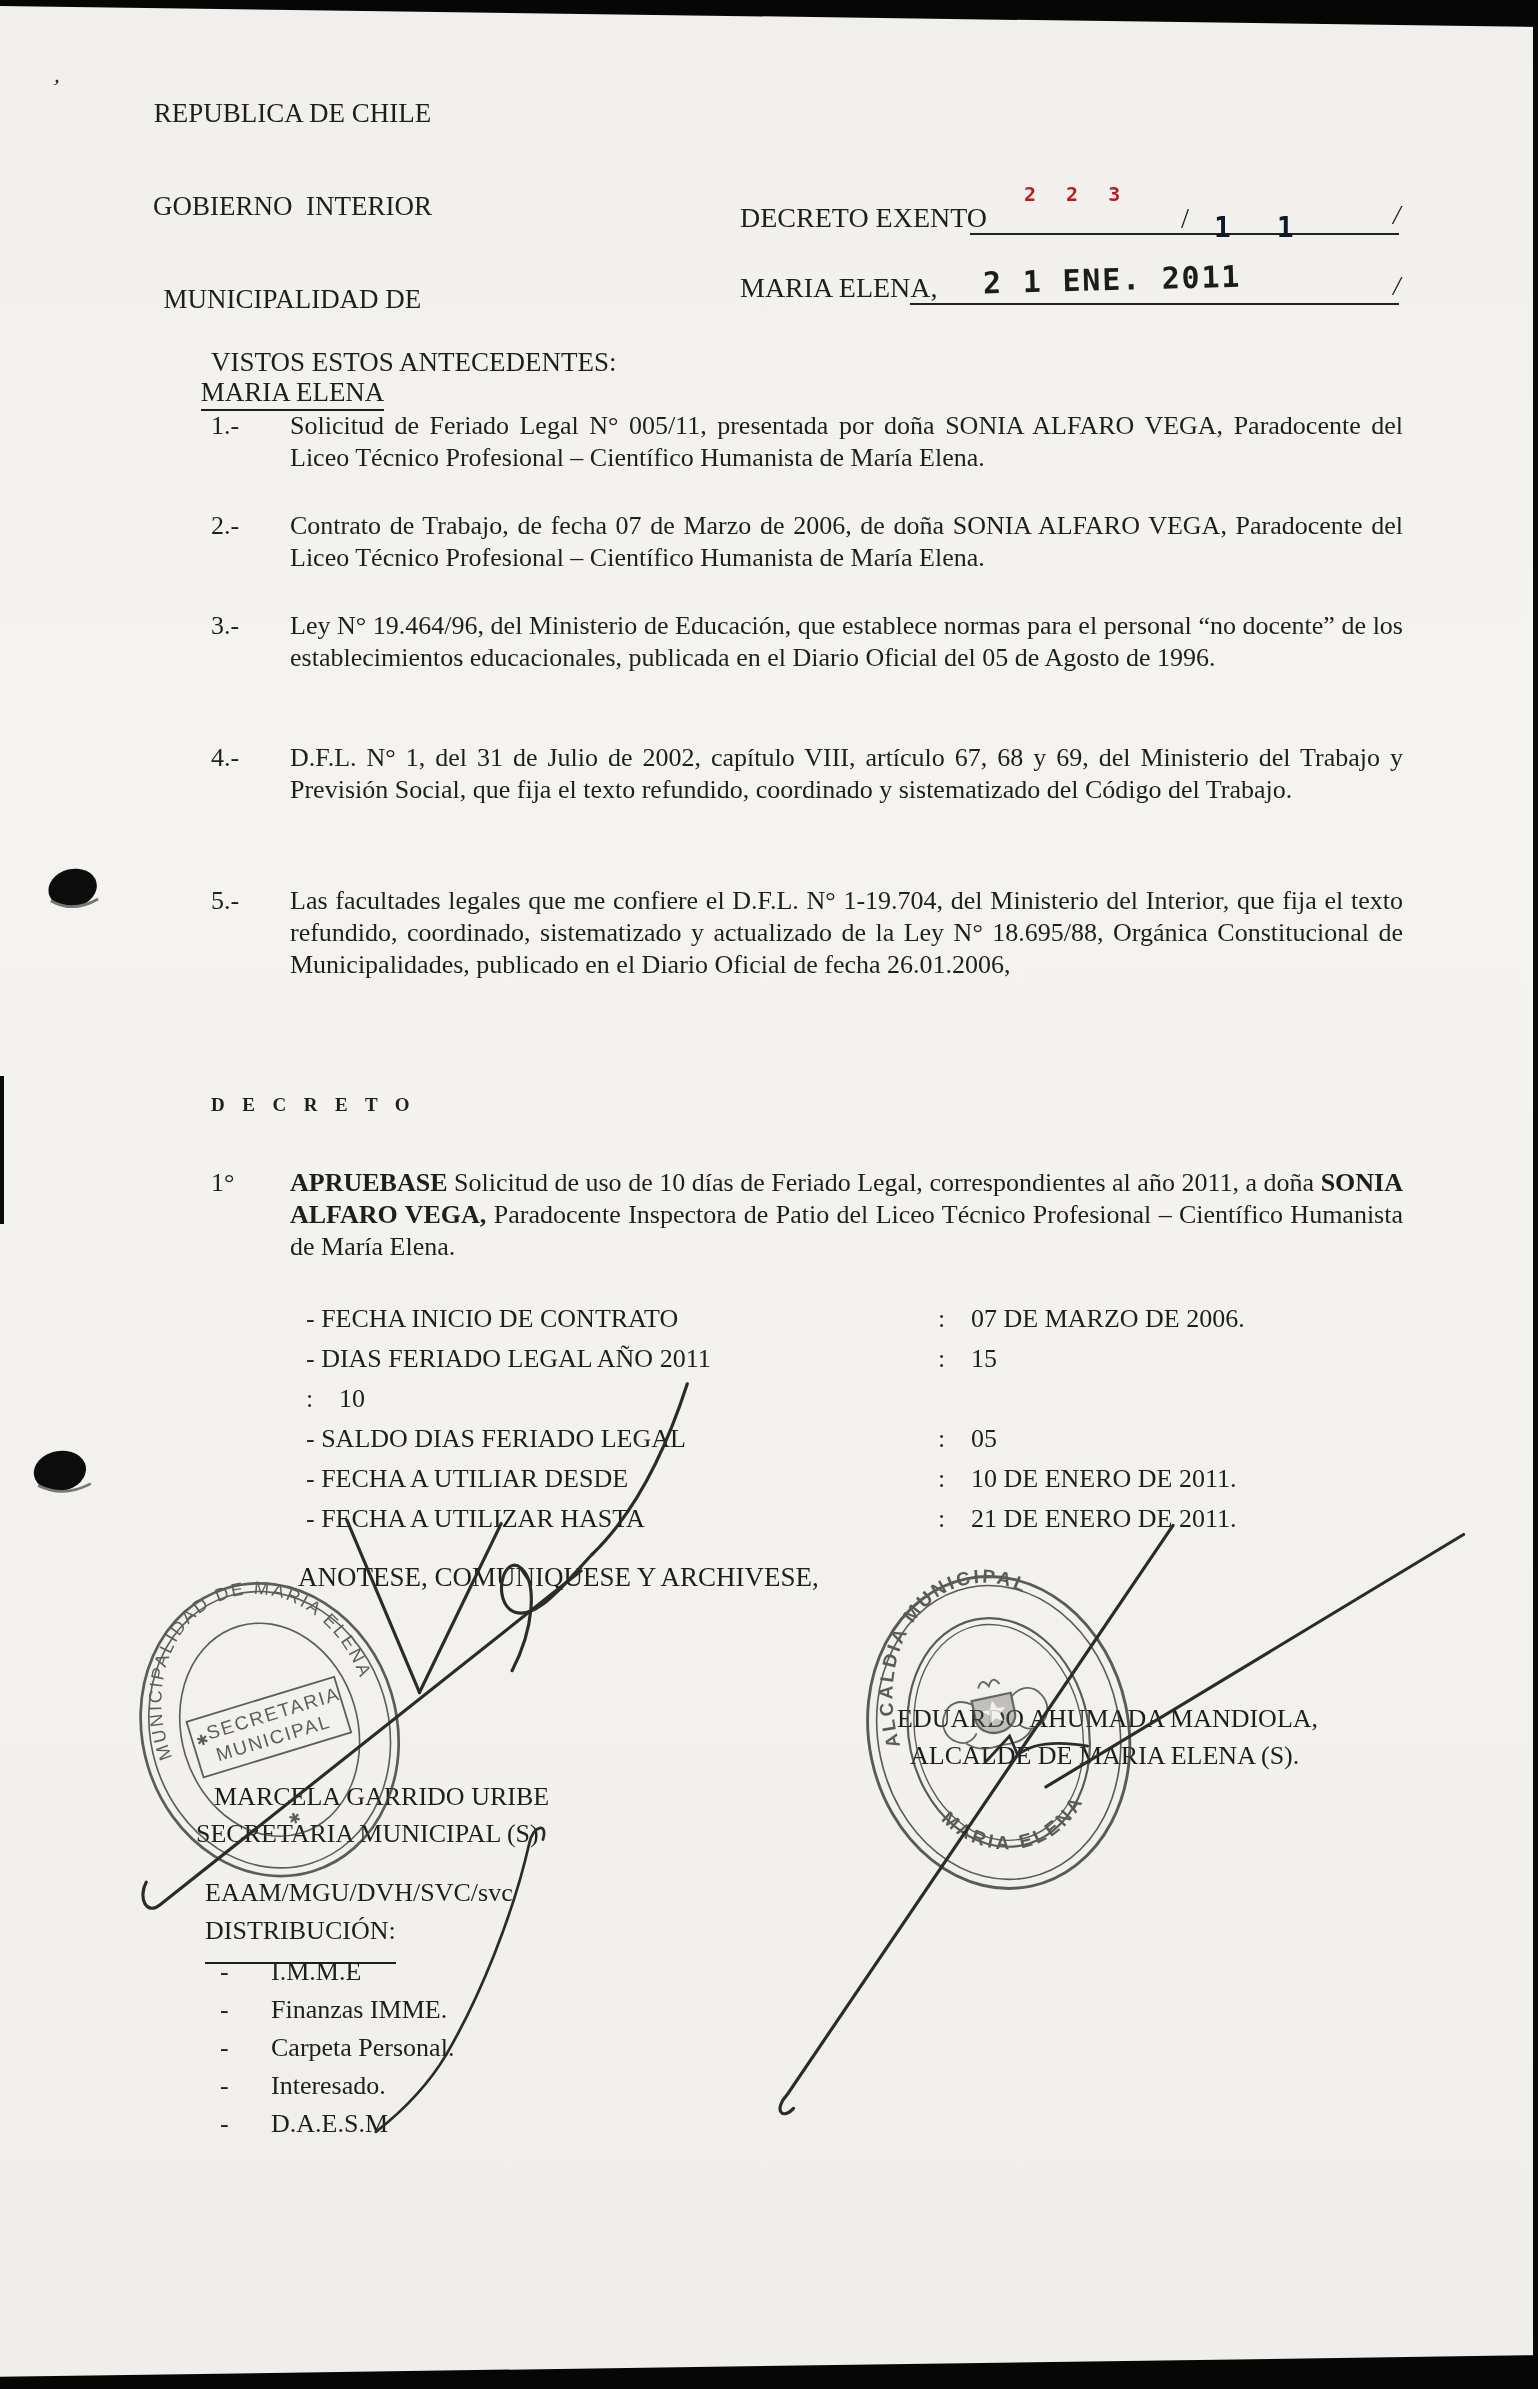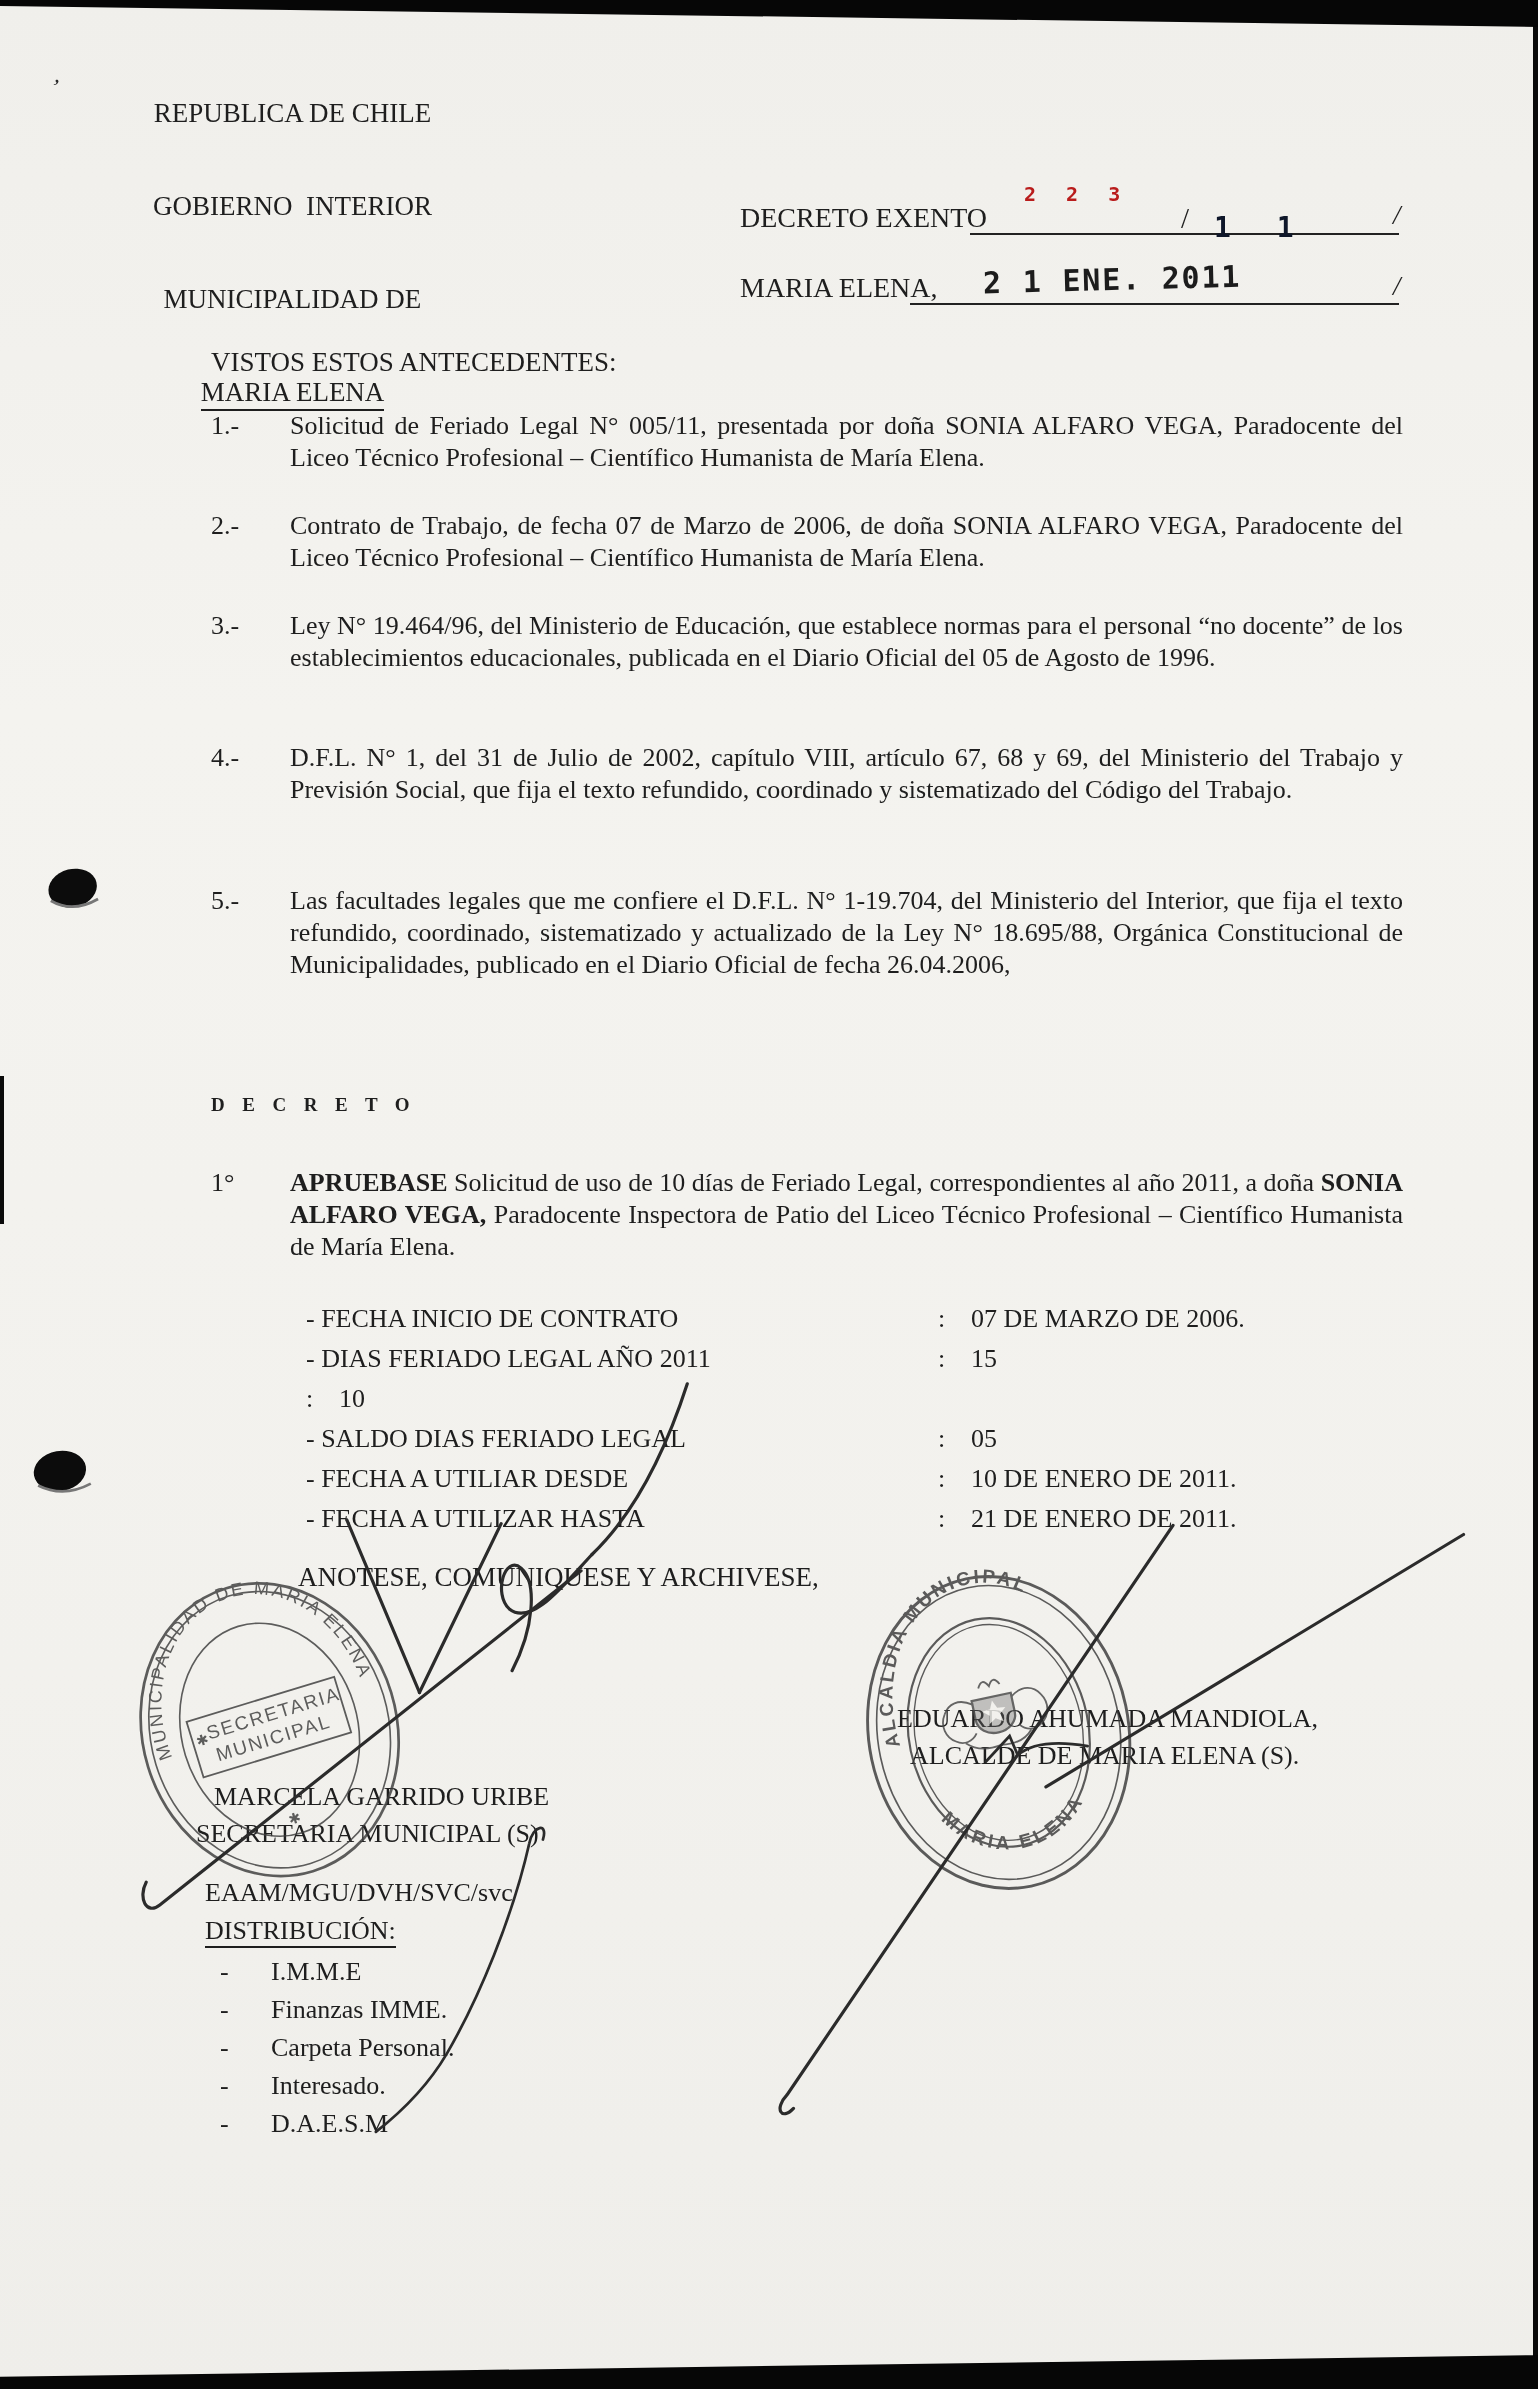"Las facultades legales que me" div.item-text { text: 26.04.2006 -> 26.01.2006 }
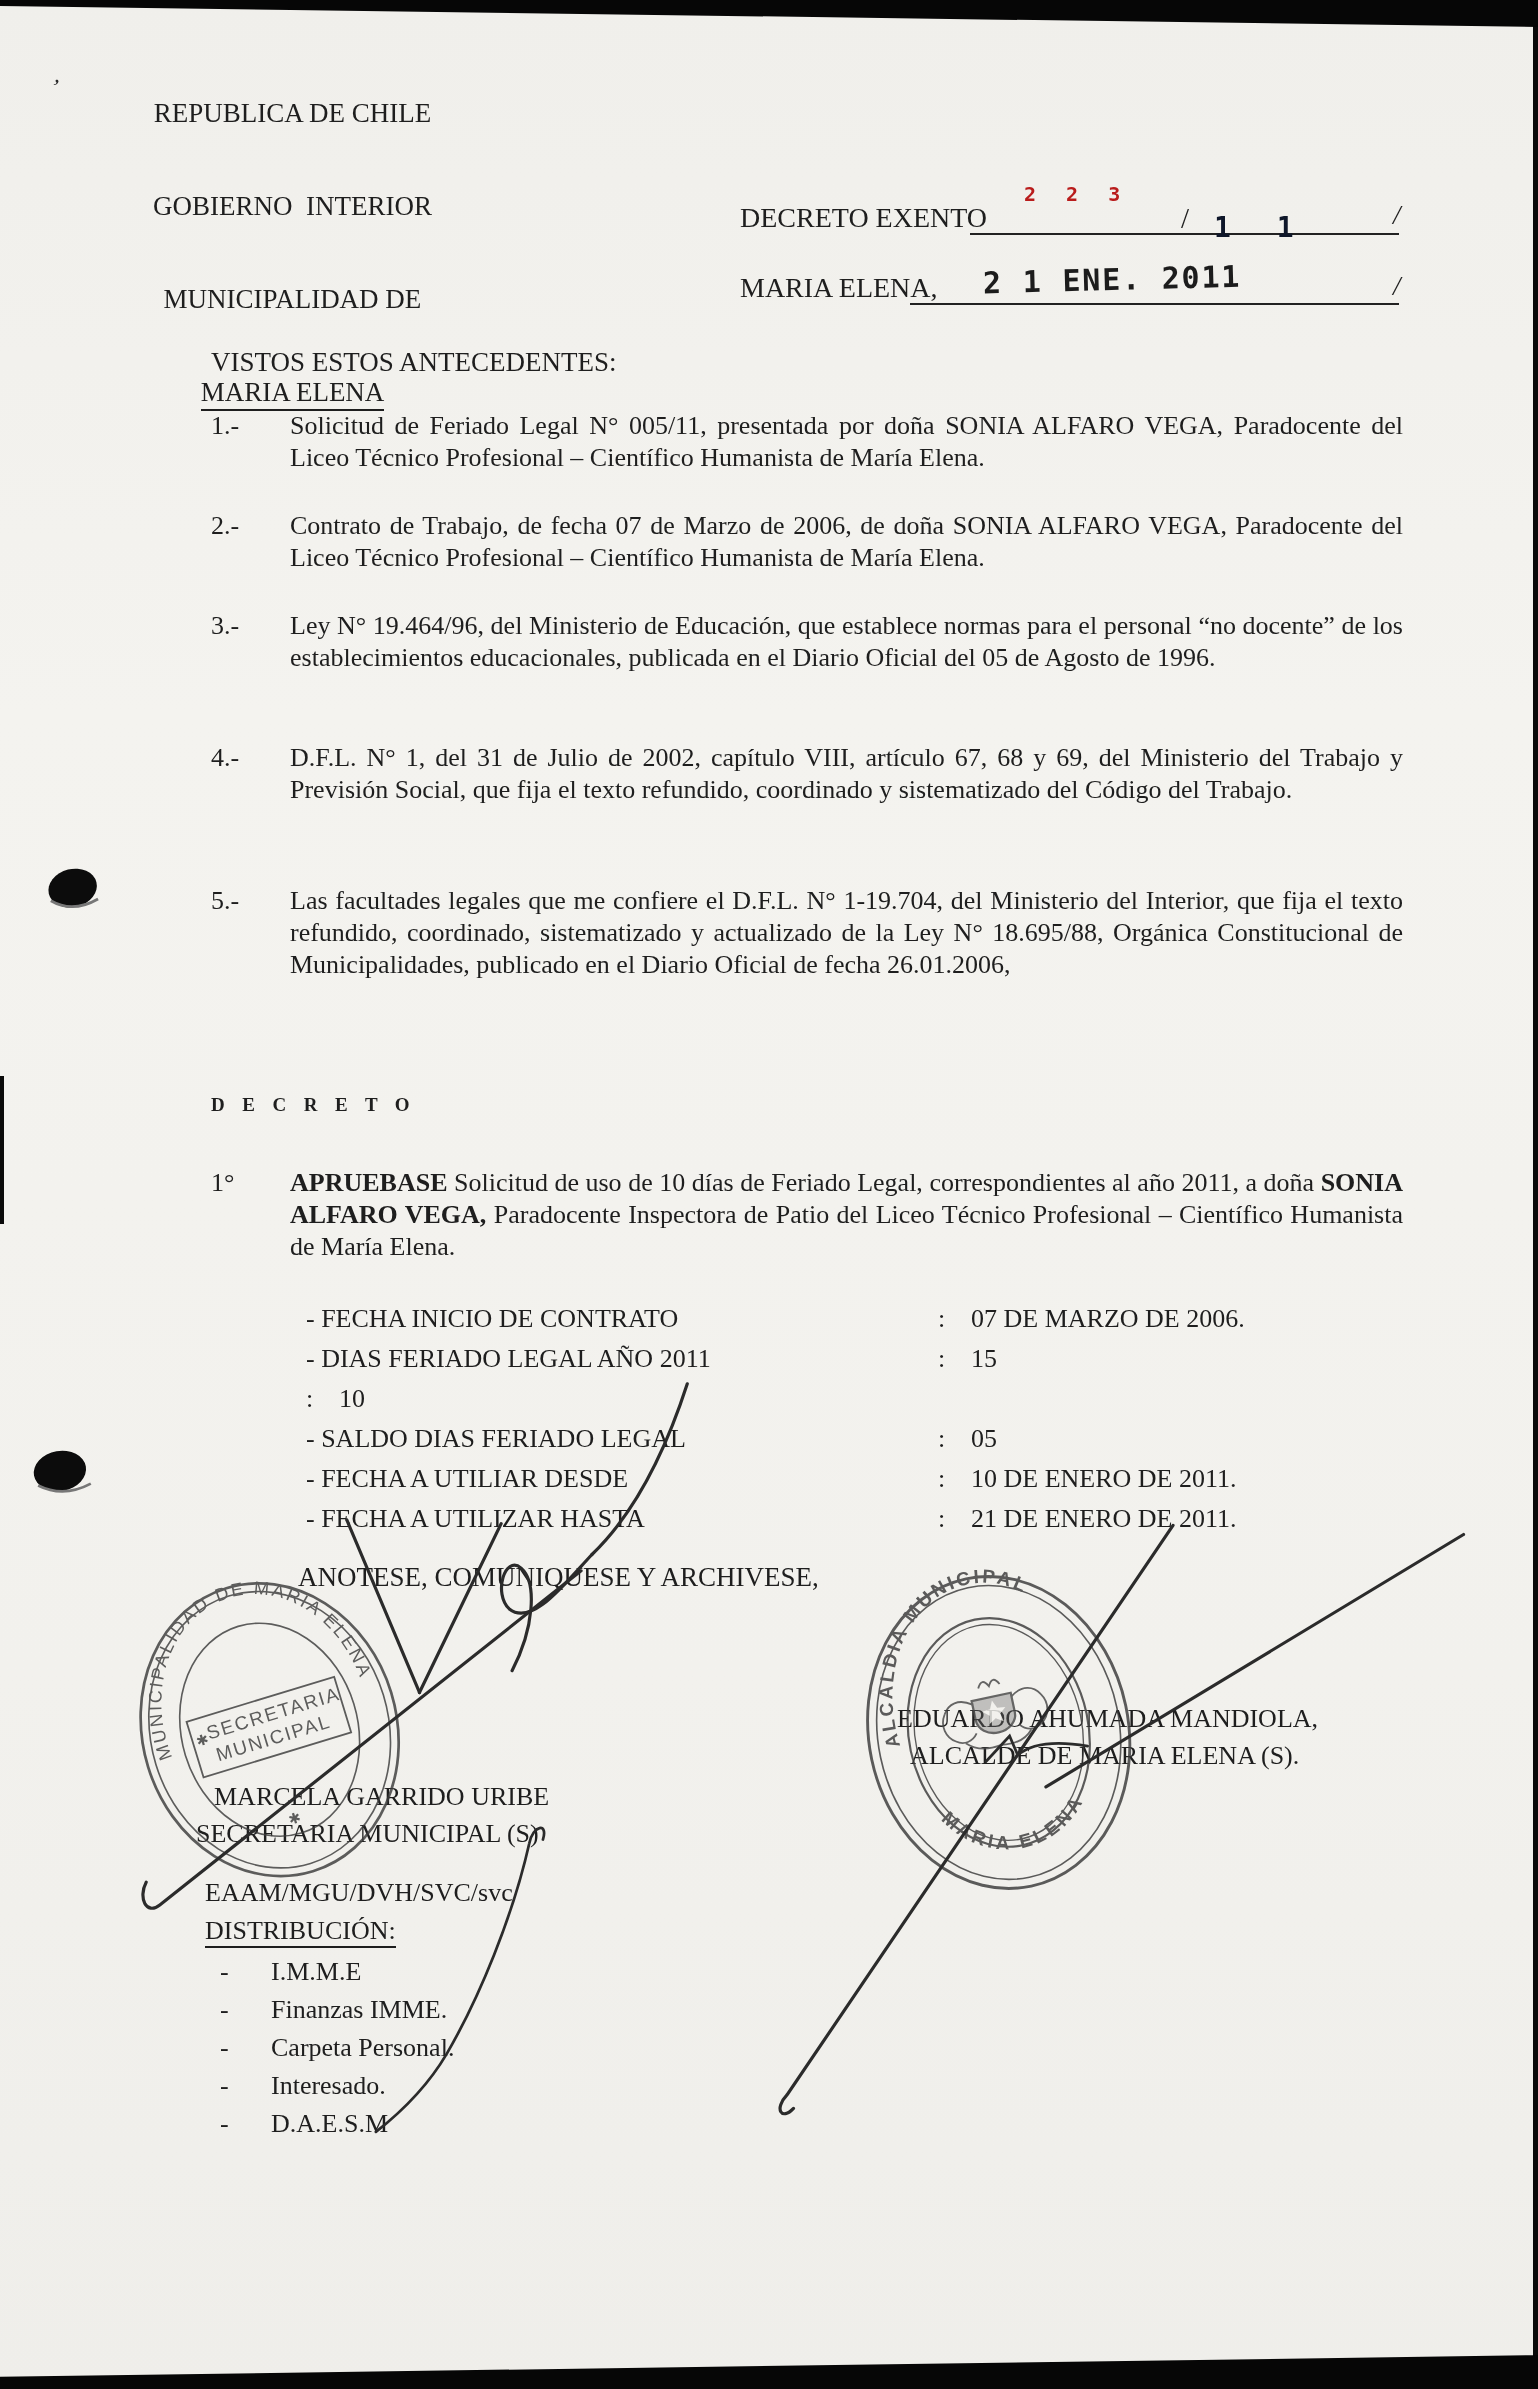"DISTRIBUCIÓN:" .distr-title { padding-bottom: 0px -> 16px }
